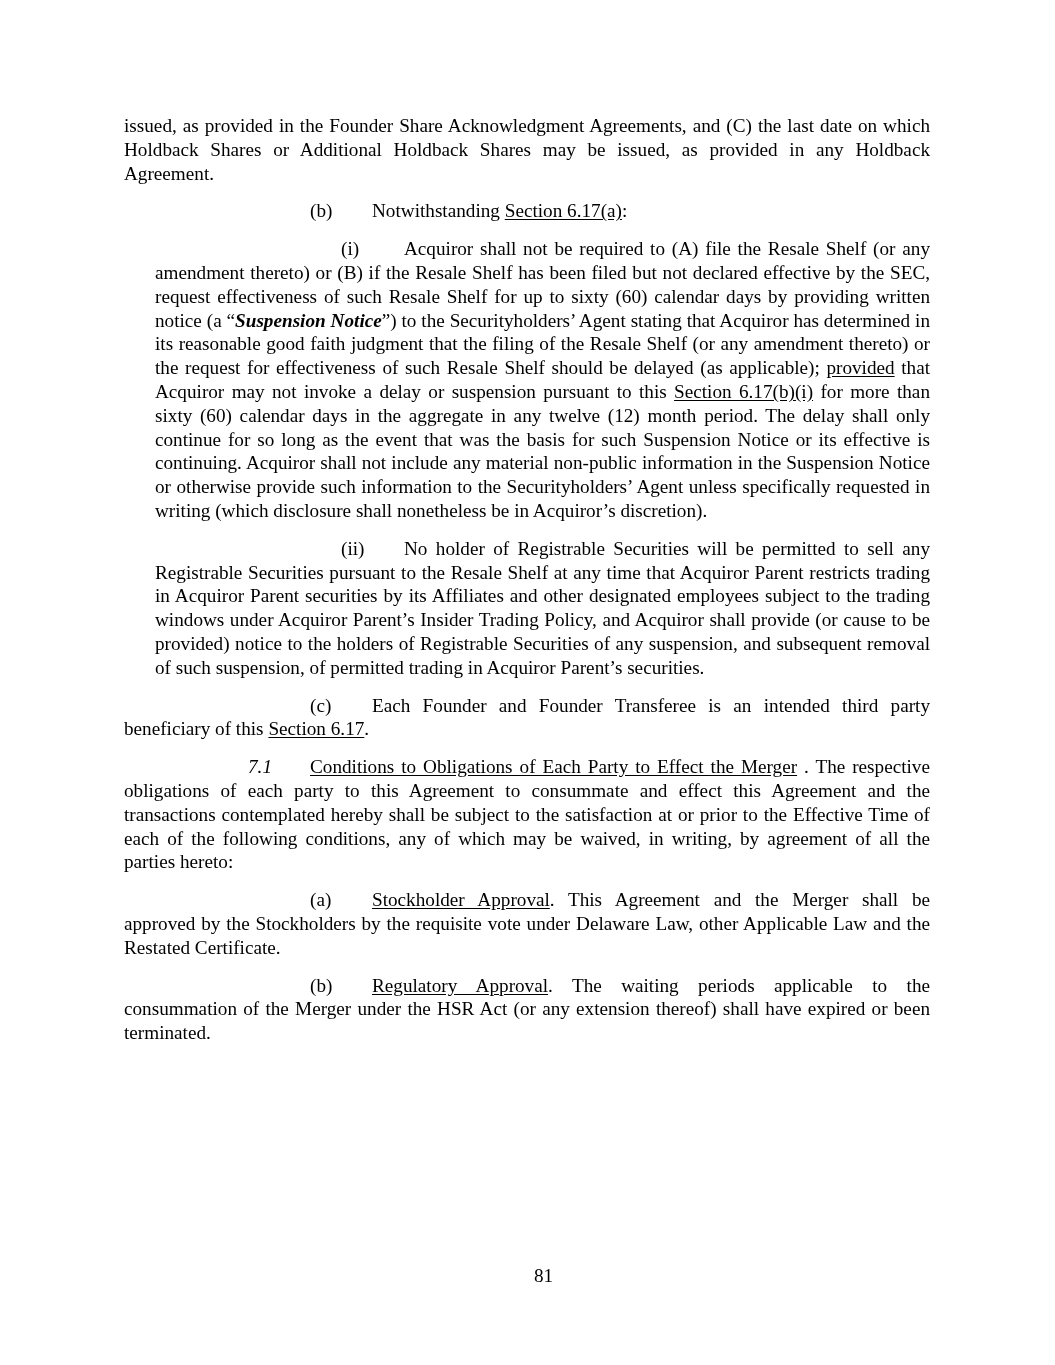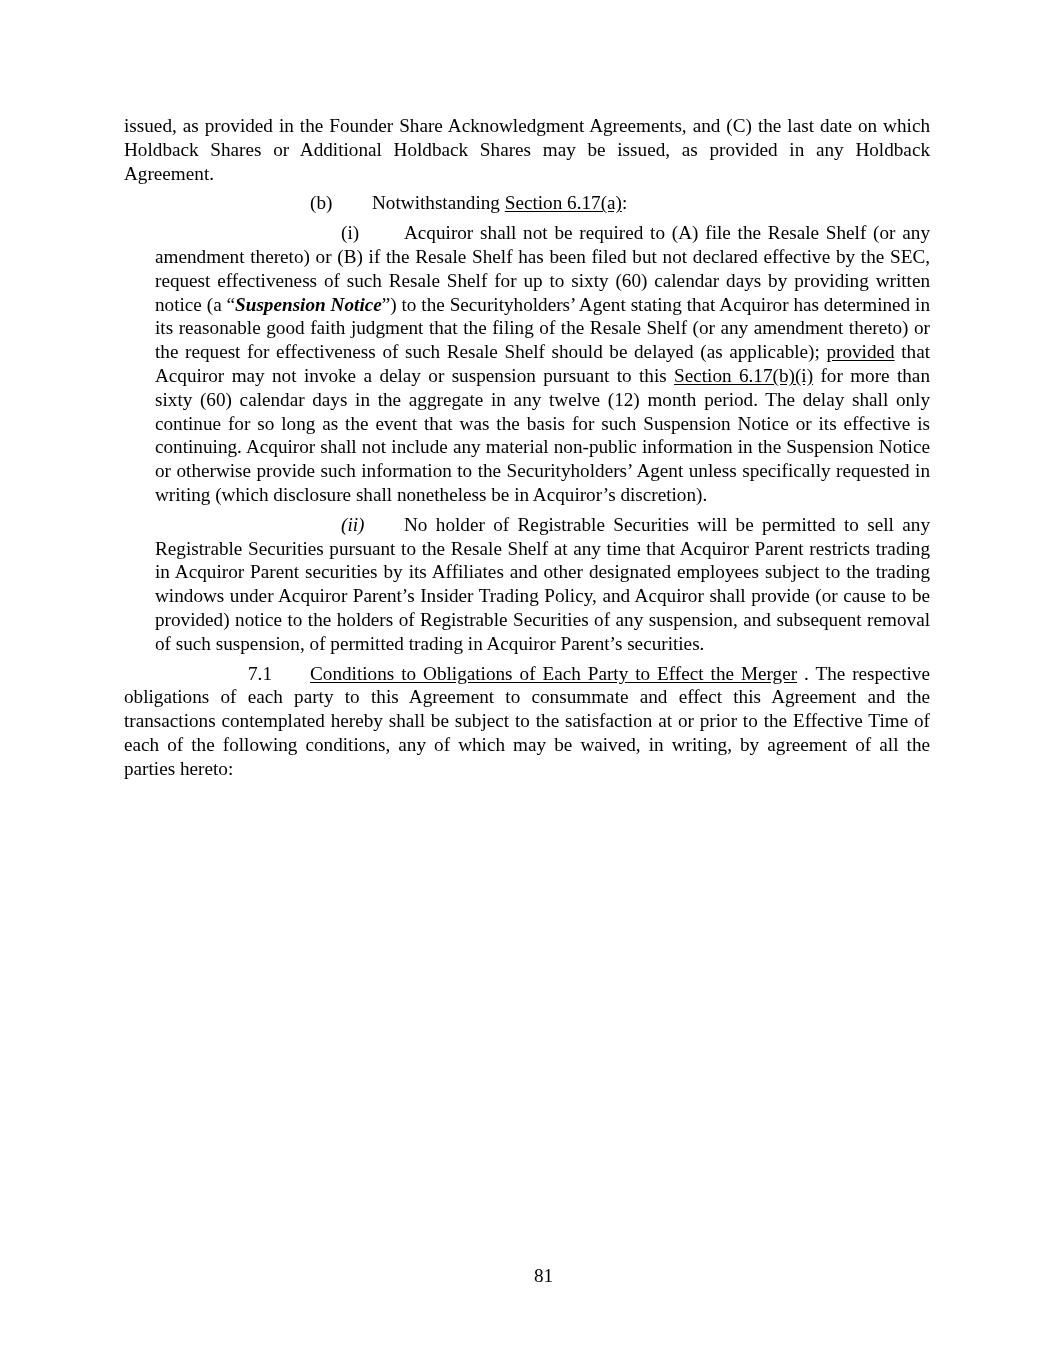"(b) Notwithstanding Section 6.17(a):" .gap { margin-top: 6px -> 14px }
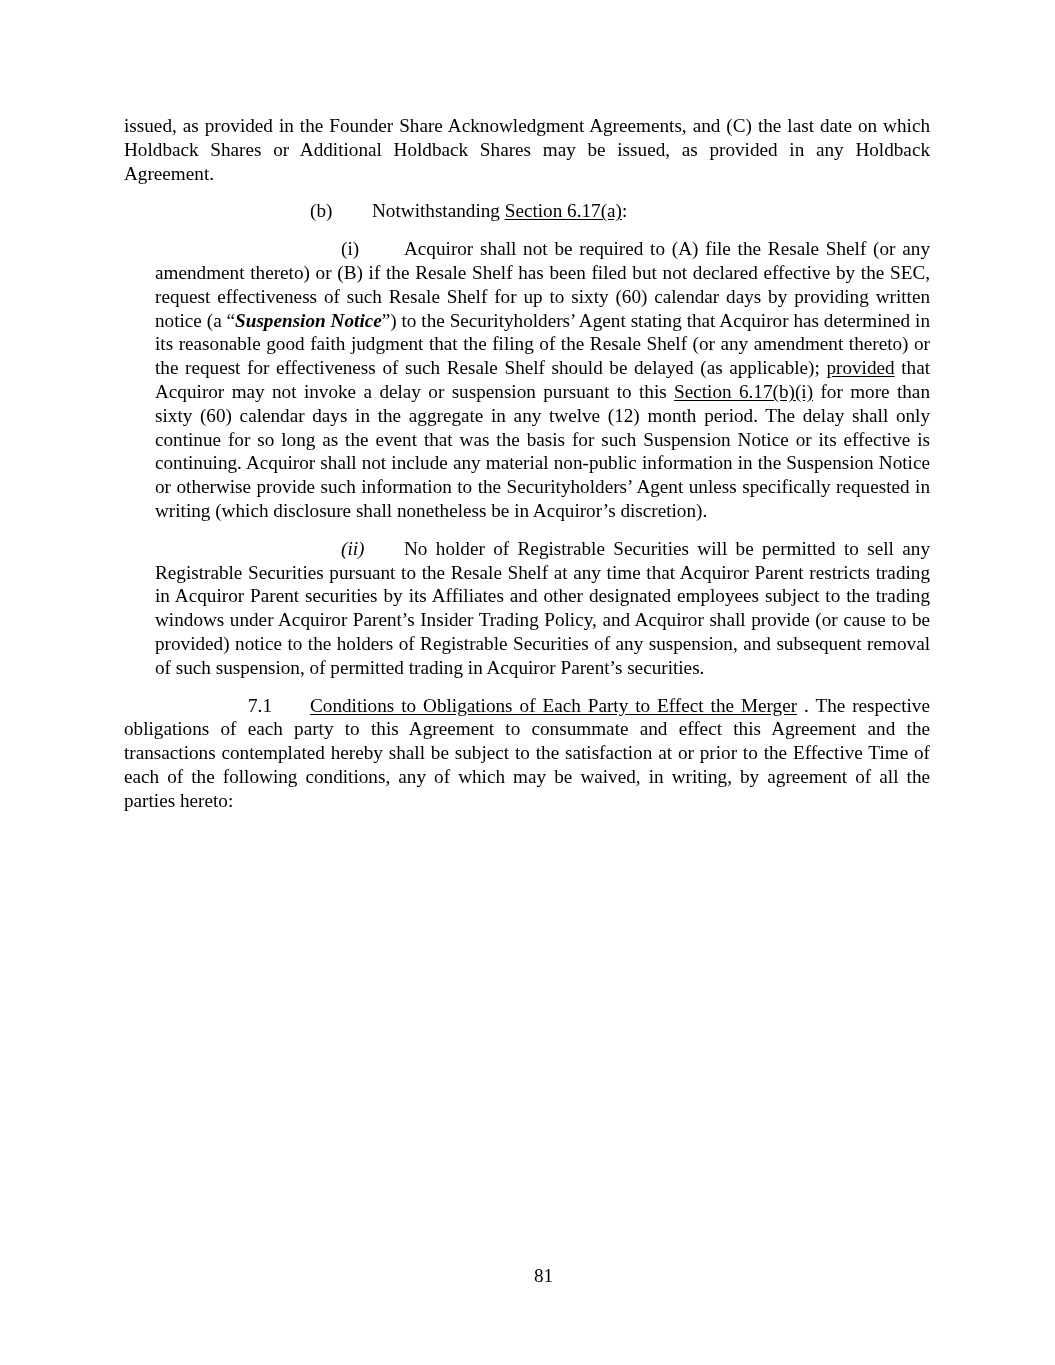"(ii)" .num-ii { font-style: italic -> none }
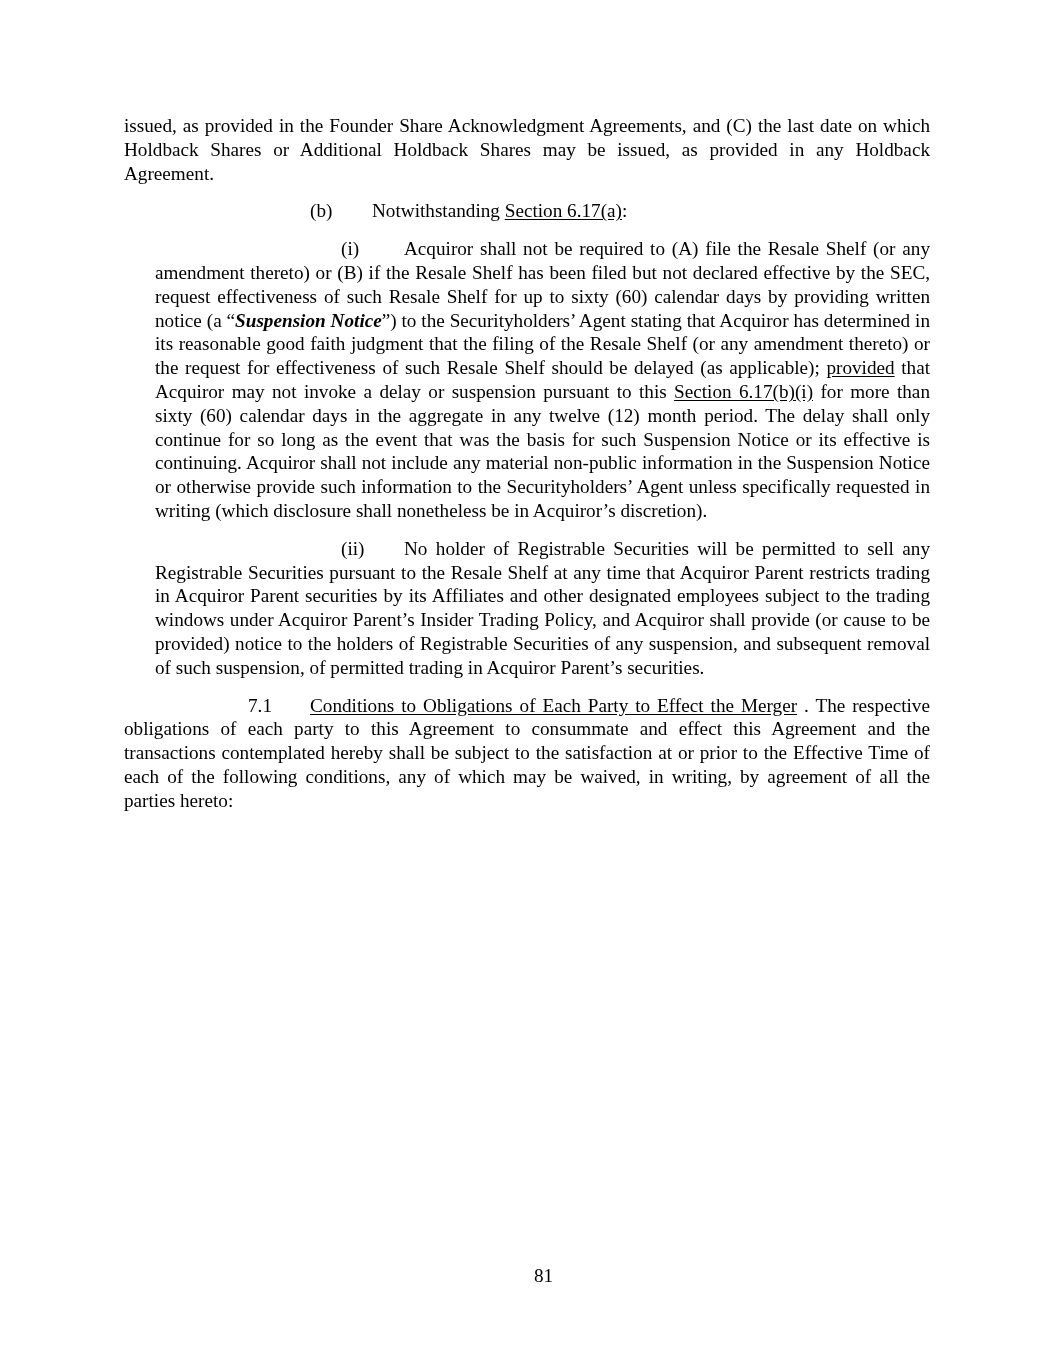"(c) Each Founder and Founder" p.gap { html: none -> <p><span>(c)</span><span>Each Founder and Founder Transferee is an intended third party beneficiary of this </span><span>Section 6.17</span><span>.</span></p> }
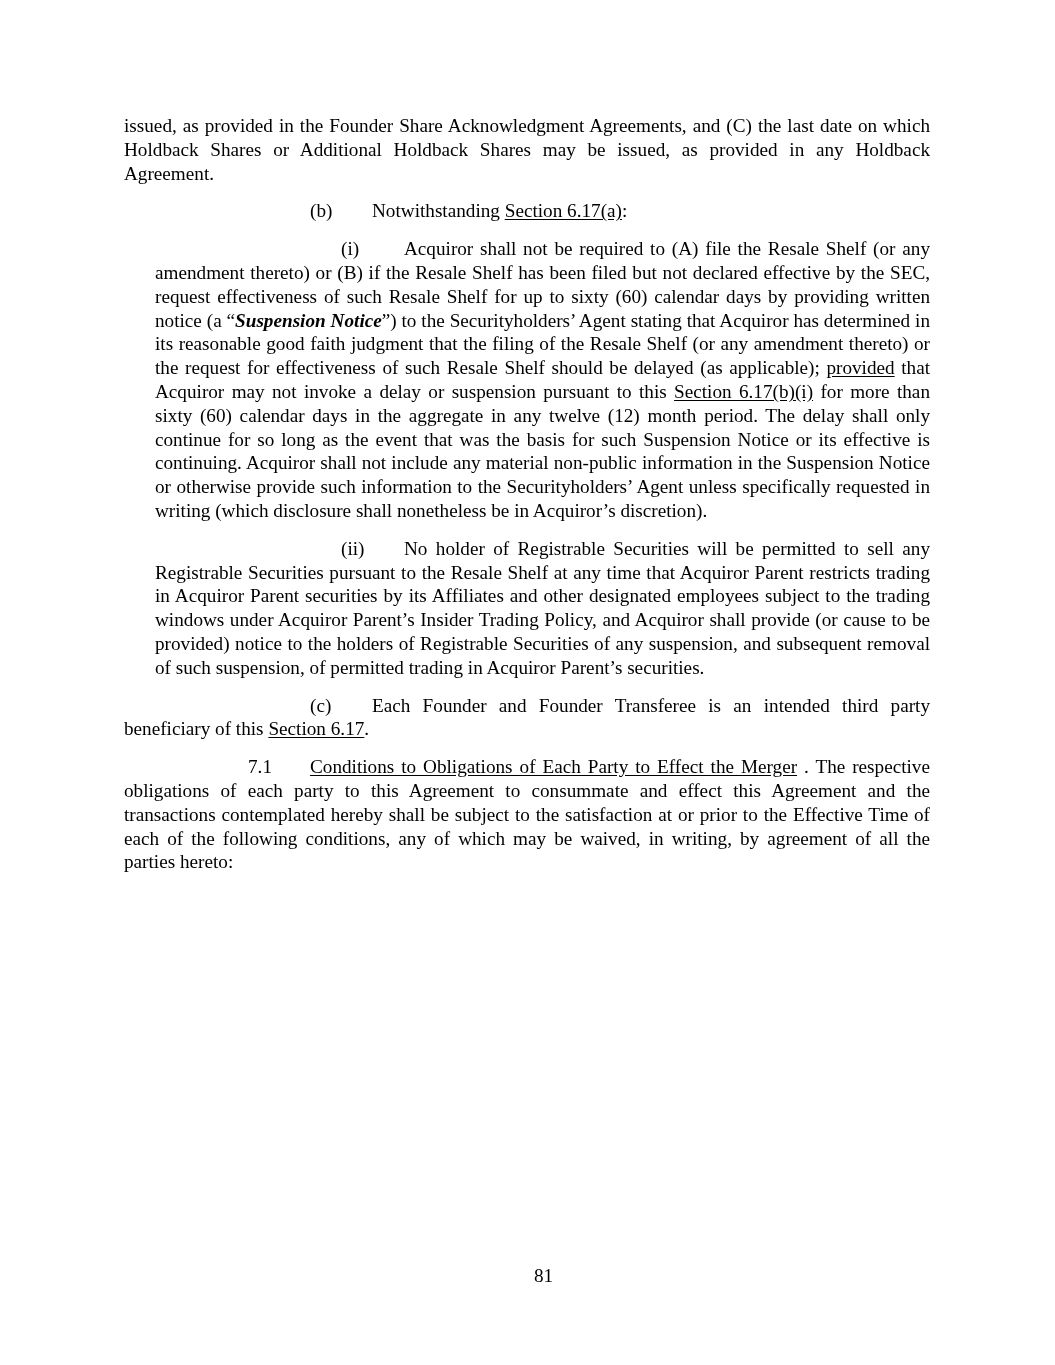"7.1" .num-71 { font-style: none -> italic }
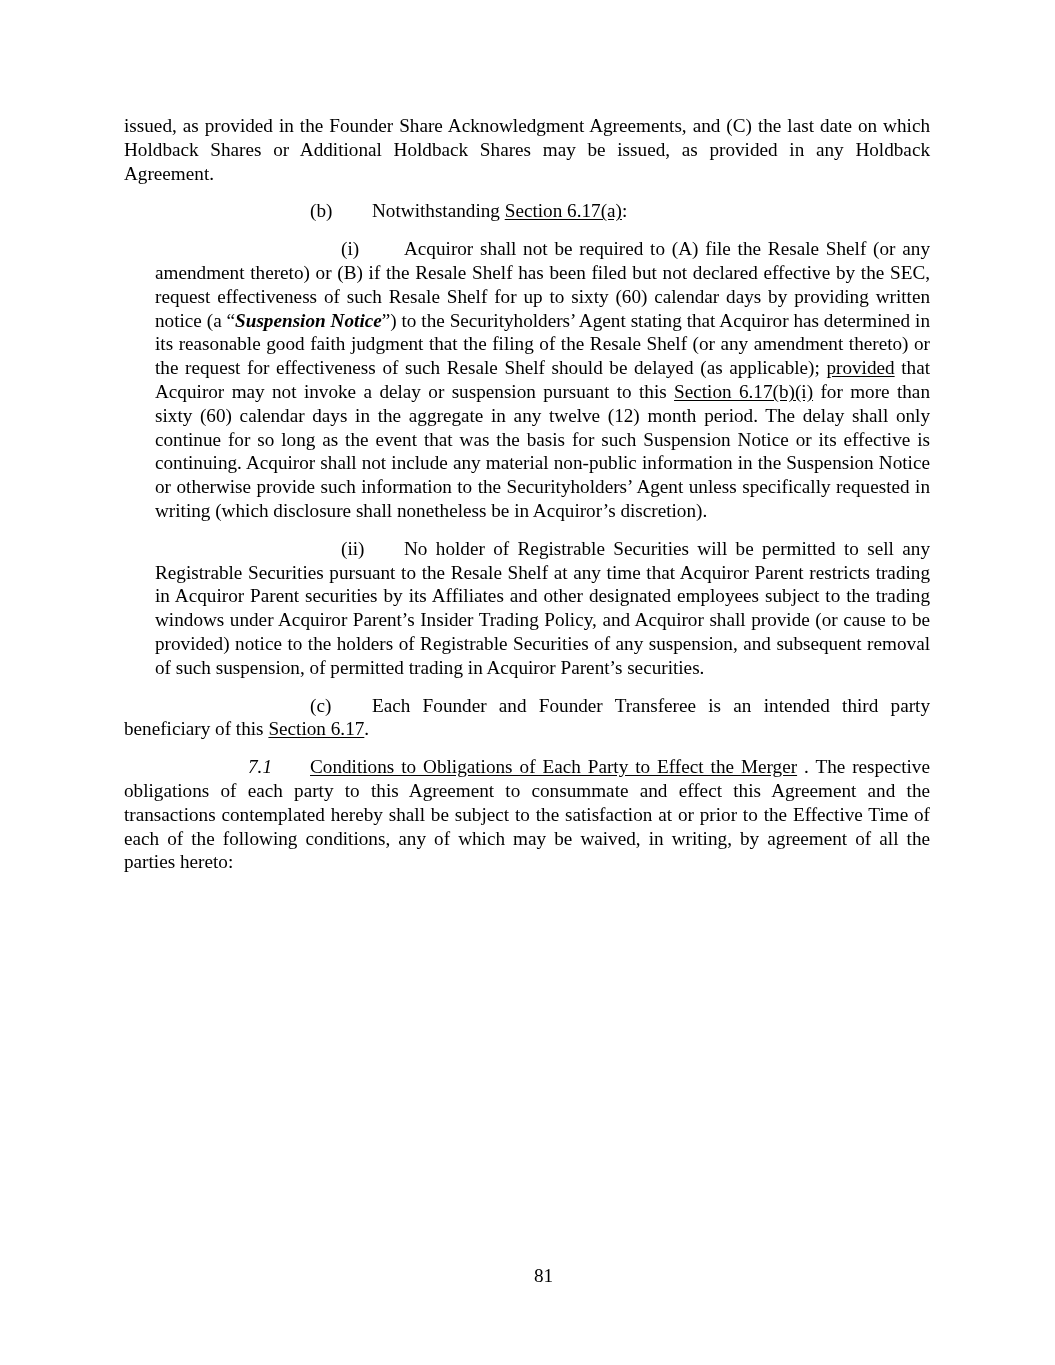"(a) Stockholder Approval. This Agreement" p.gap { html: none -> <p><span>(a)</span><span>Stockholder Approval</span><span>. This Agreement and the Merger shall be approved by the Stockholders by the requisite vote under Delaware Law, other Applicable Law and the Restated Certificate.</span></p> }
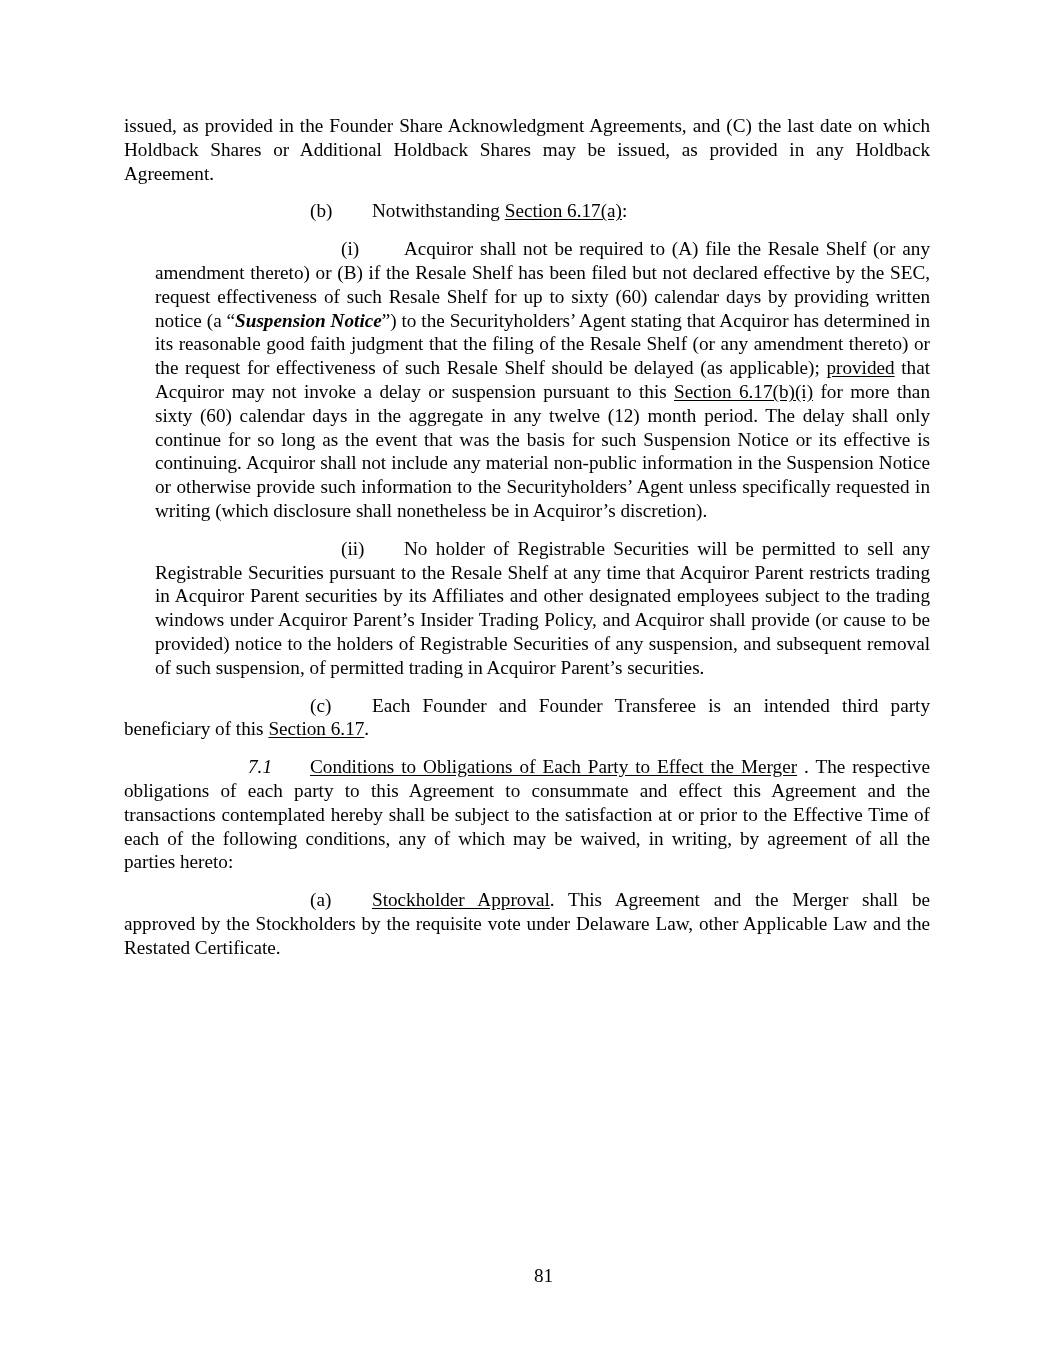"(b) Regulatory Approval. The waiting" p.gap { html: none -> <p><span>(b)</span><span>Regulatory Approval</span><span>. The waiting periods applicable to the consummation of the Merger under the HSR Act (or any extension thereof) shall have expired or been terminated.</span></p> }
